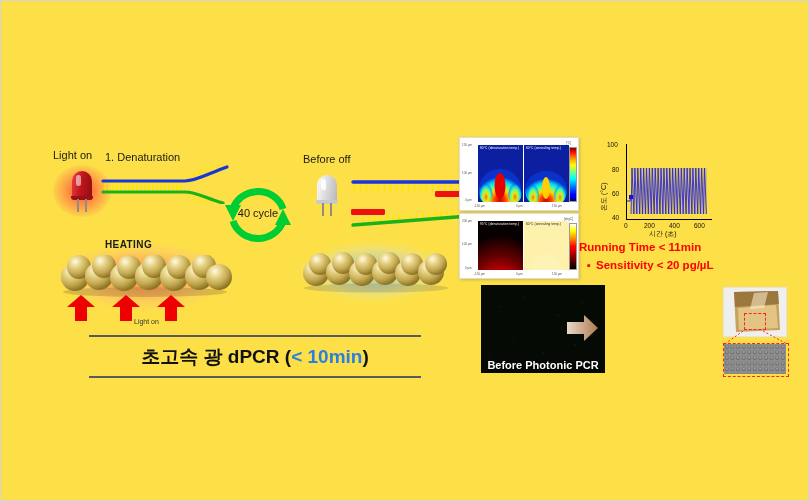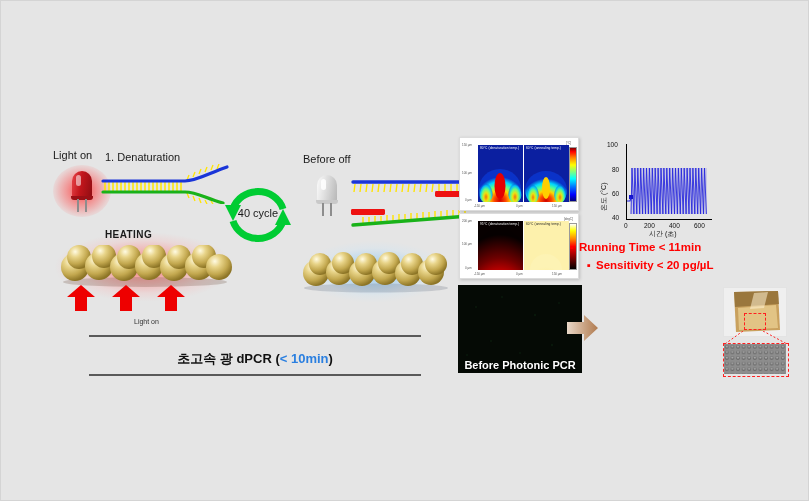"Light on" #slide { background: #e5e5e5 -> #fde047 }
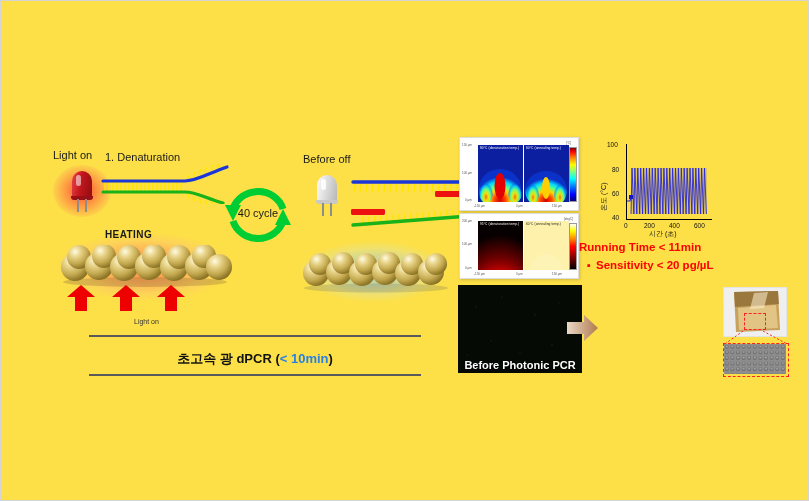"HEATING" div.abs { top: 218px -> 228px }
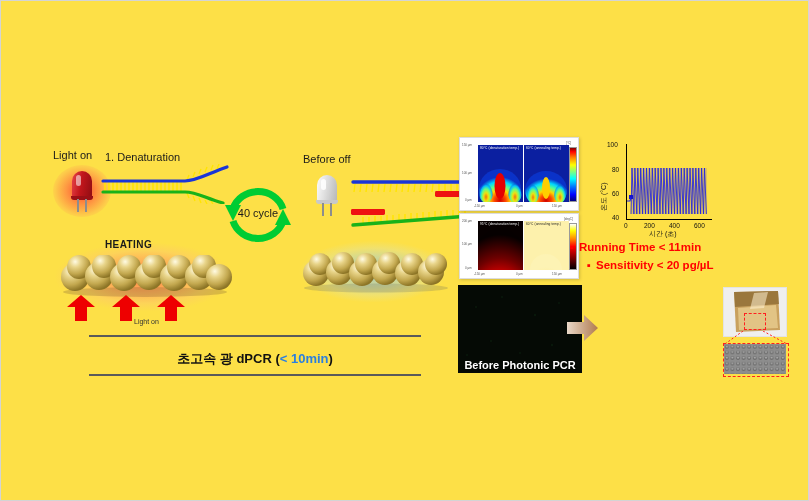"초고속 광 dPCR (< 10min)" .title-txt { font-size: 13px -> 19px; padding: 13px 0 6px -> 7px 0 6px }
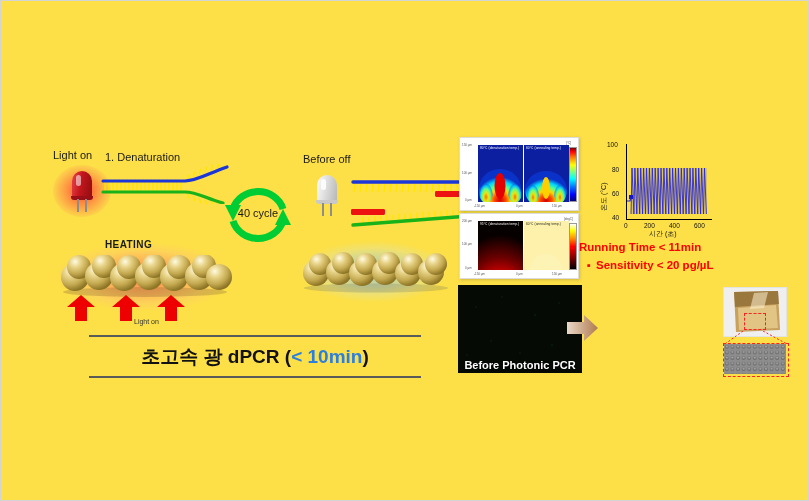"Before Photonic PCR" .pcr-before,.pcr-after { margin-left: none -> 23px }
